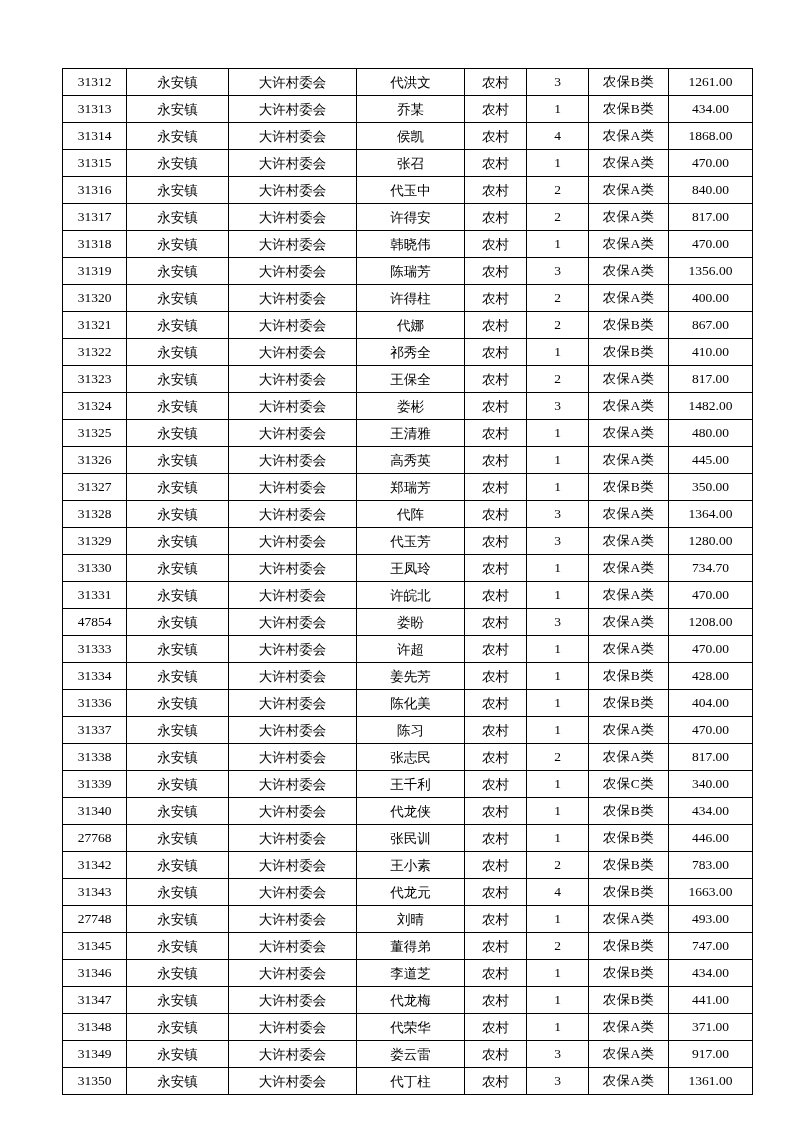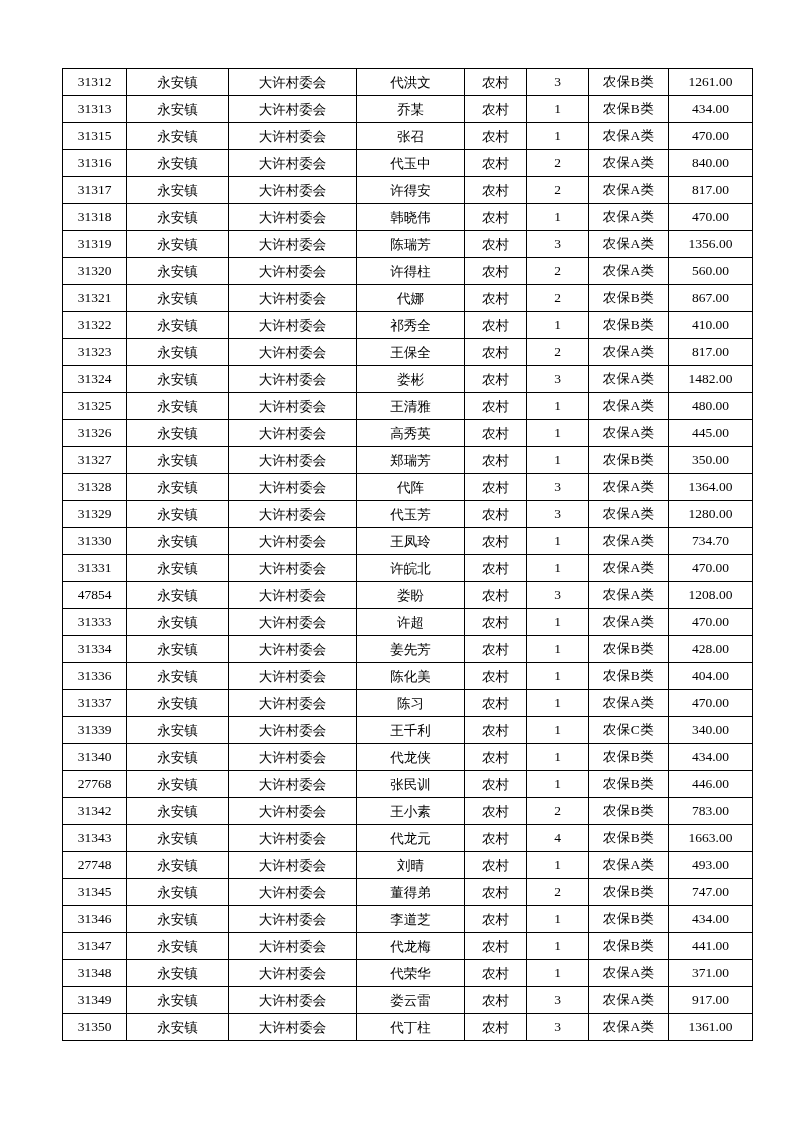"31314" tr { html: none -> <tr> <td>31314</td> <td>永安镇</td> <td>大许村委会</td> <td>侯凯</td> <td>农村</td> <td>4</td> <td>农保A类</td> <td>1868.00</td> </tr> }
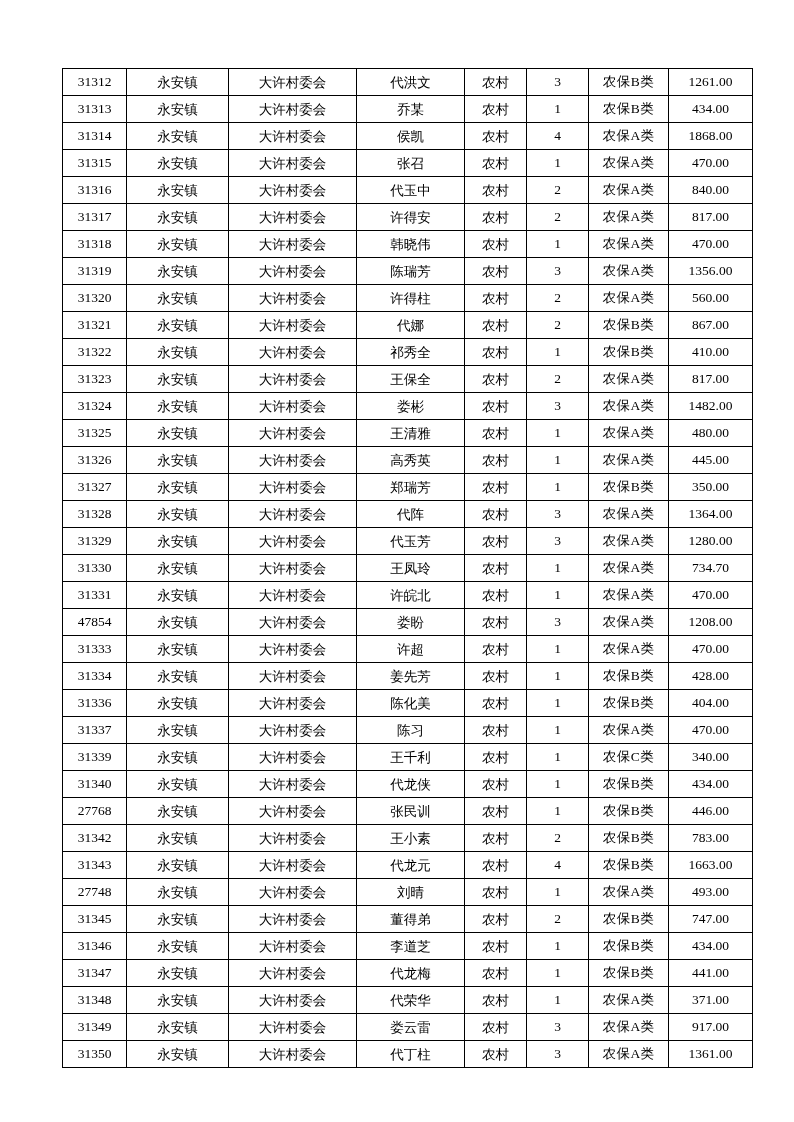"560.00" td { text: 560.00 -> 400.00 }
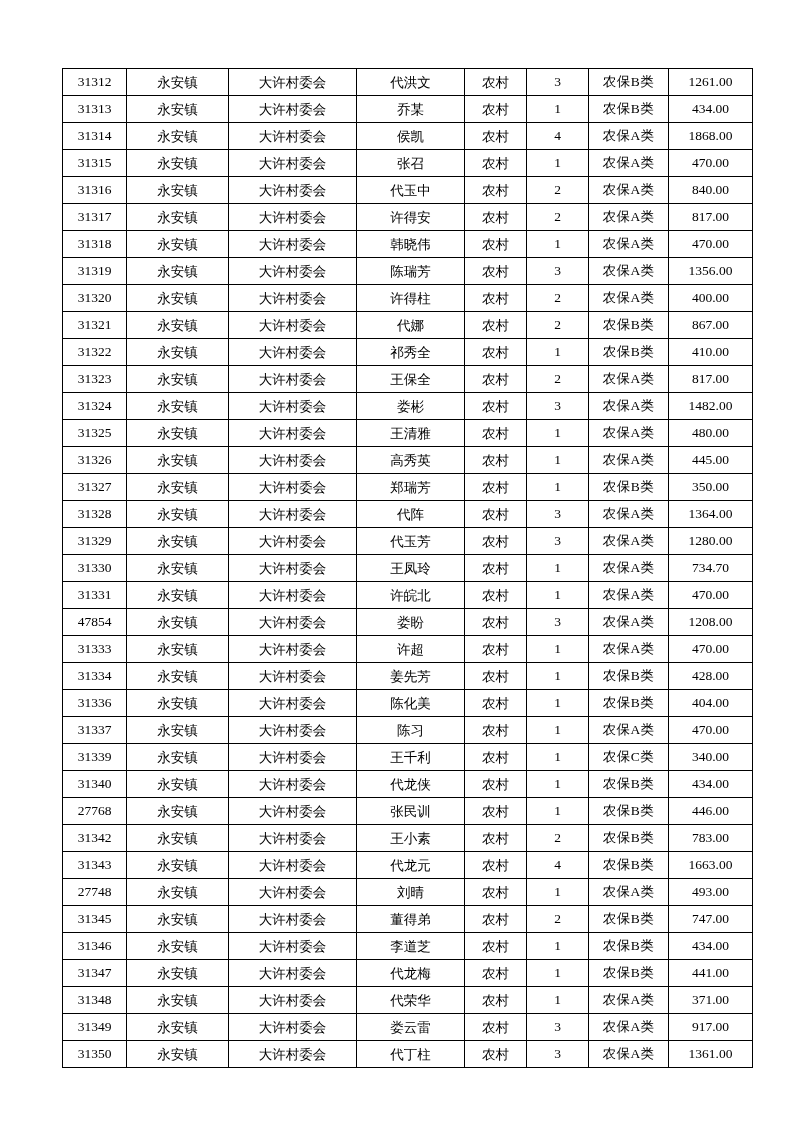"31338" tr { html: none -> <tr> <td>31338</td> <td>永安镇</td> <td>大许村委会</td> <td>张志民</td> <td>农村</td> <td>2</td> <td>农保A类</td> <td>817.00</td> </tr> }
